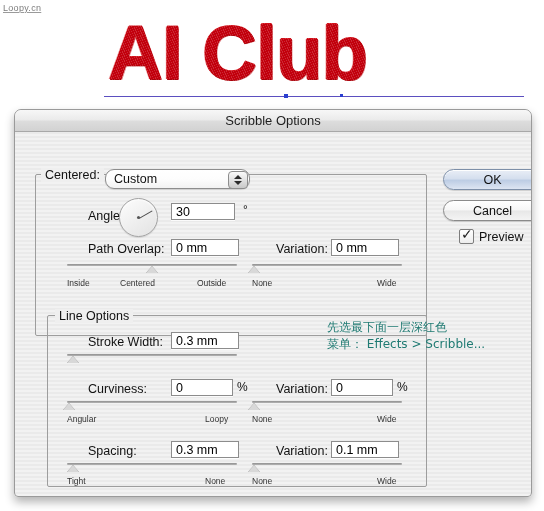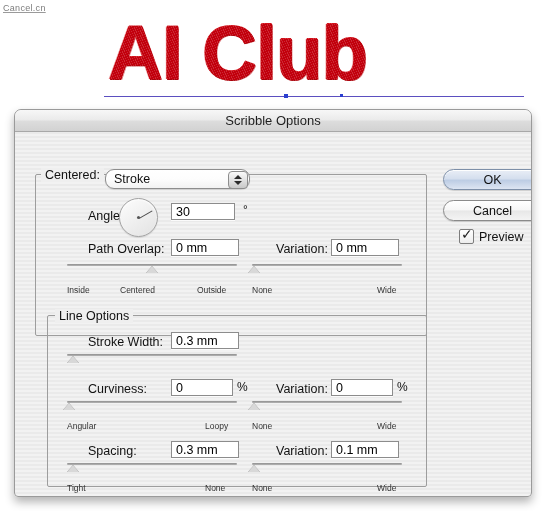"Cancel.cn" div { text: Cancel.cn -> Loopy.cn }
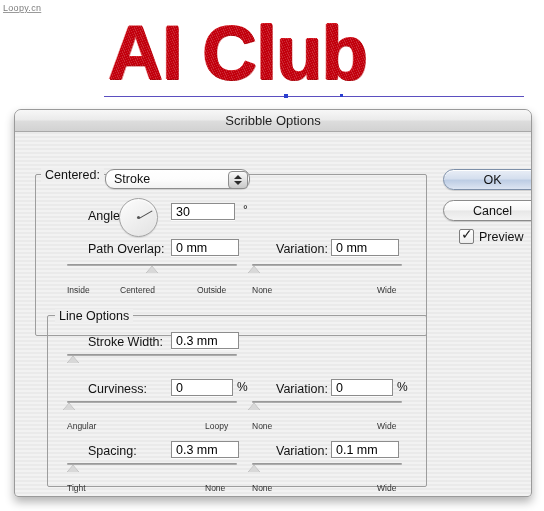"Stroke" span.val { text: Stroke -> Custom }
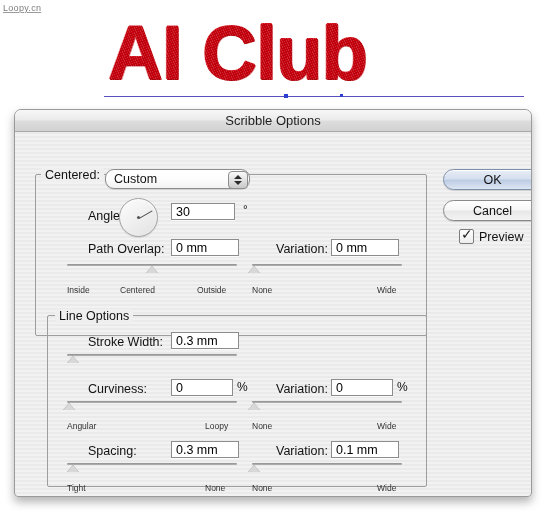"Inside" .tick { margin-top: 7px -> none }
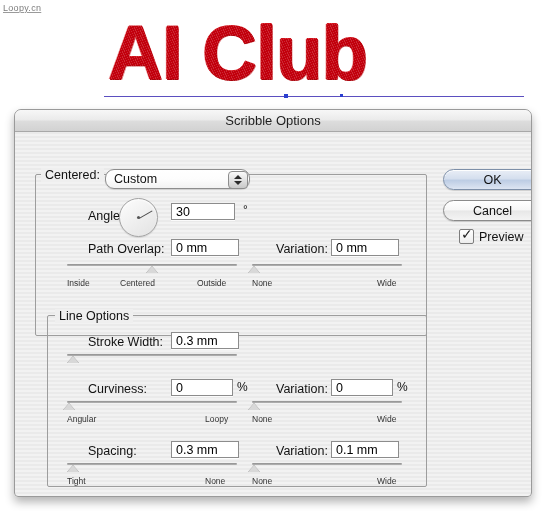"先选最下面一层深红色" div { html: none -> <div> <div>先选最下面一层深红色</div> <div>菜单： Effects &gt; Scribble...</div> </div> }
